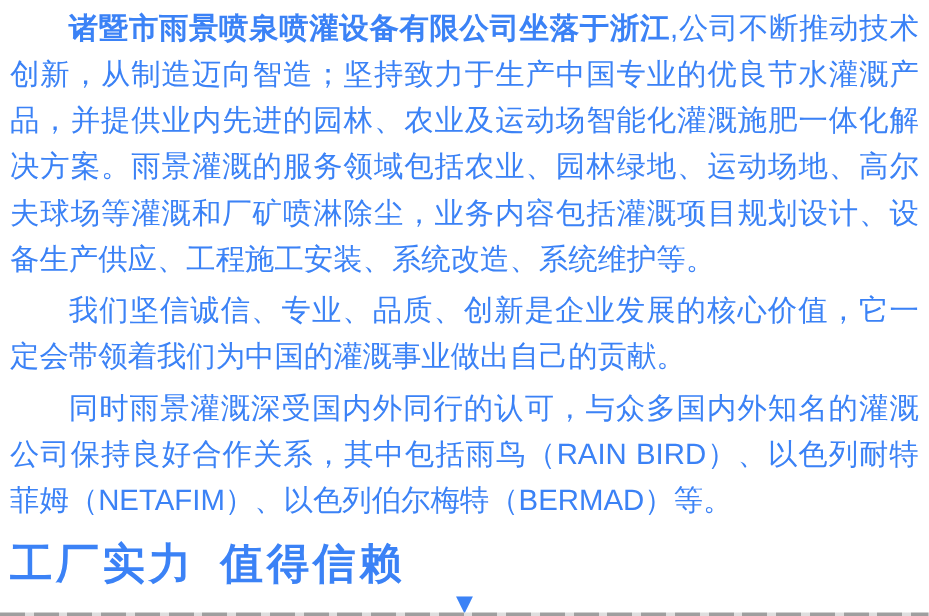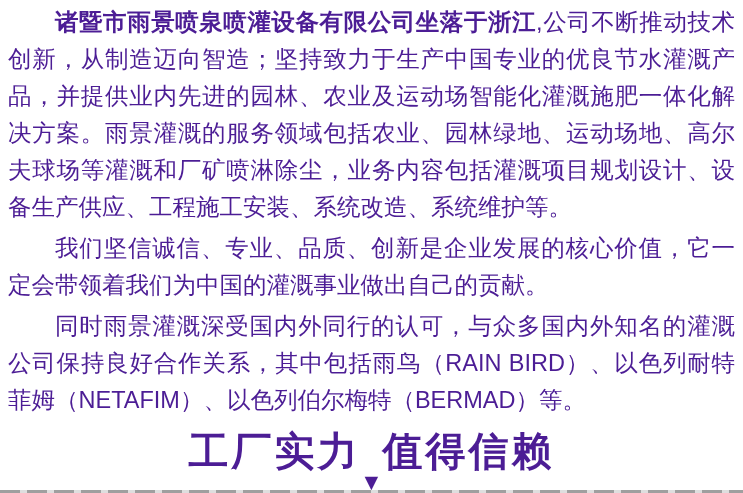"诸暨市雨景喷泉喷灌设备有限公司坐落于浙江,公司不断推动技术创新，从制造迈向智造；" .doc { color: #4c1d95 -> #3b82f6 }
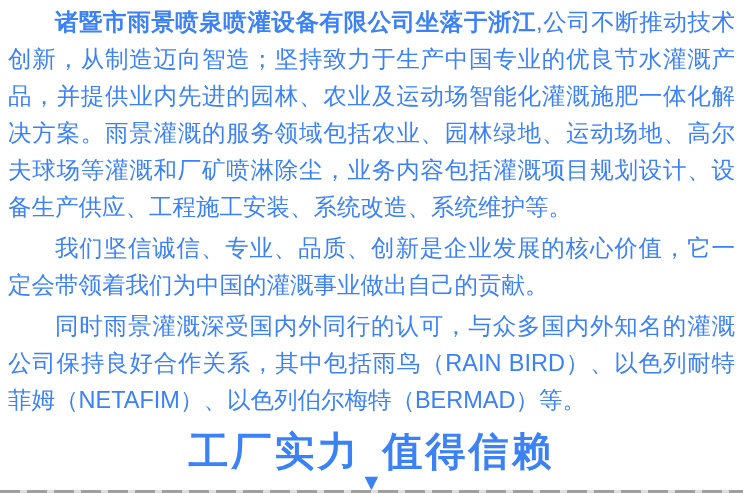"工厂实力 值得信赖" .section-title { font-size: 40px -> 34px; text-align: center -> none }
